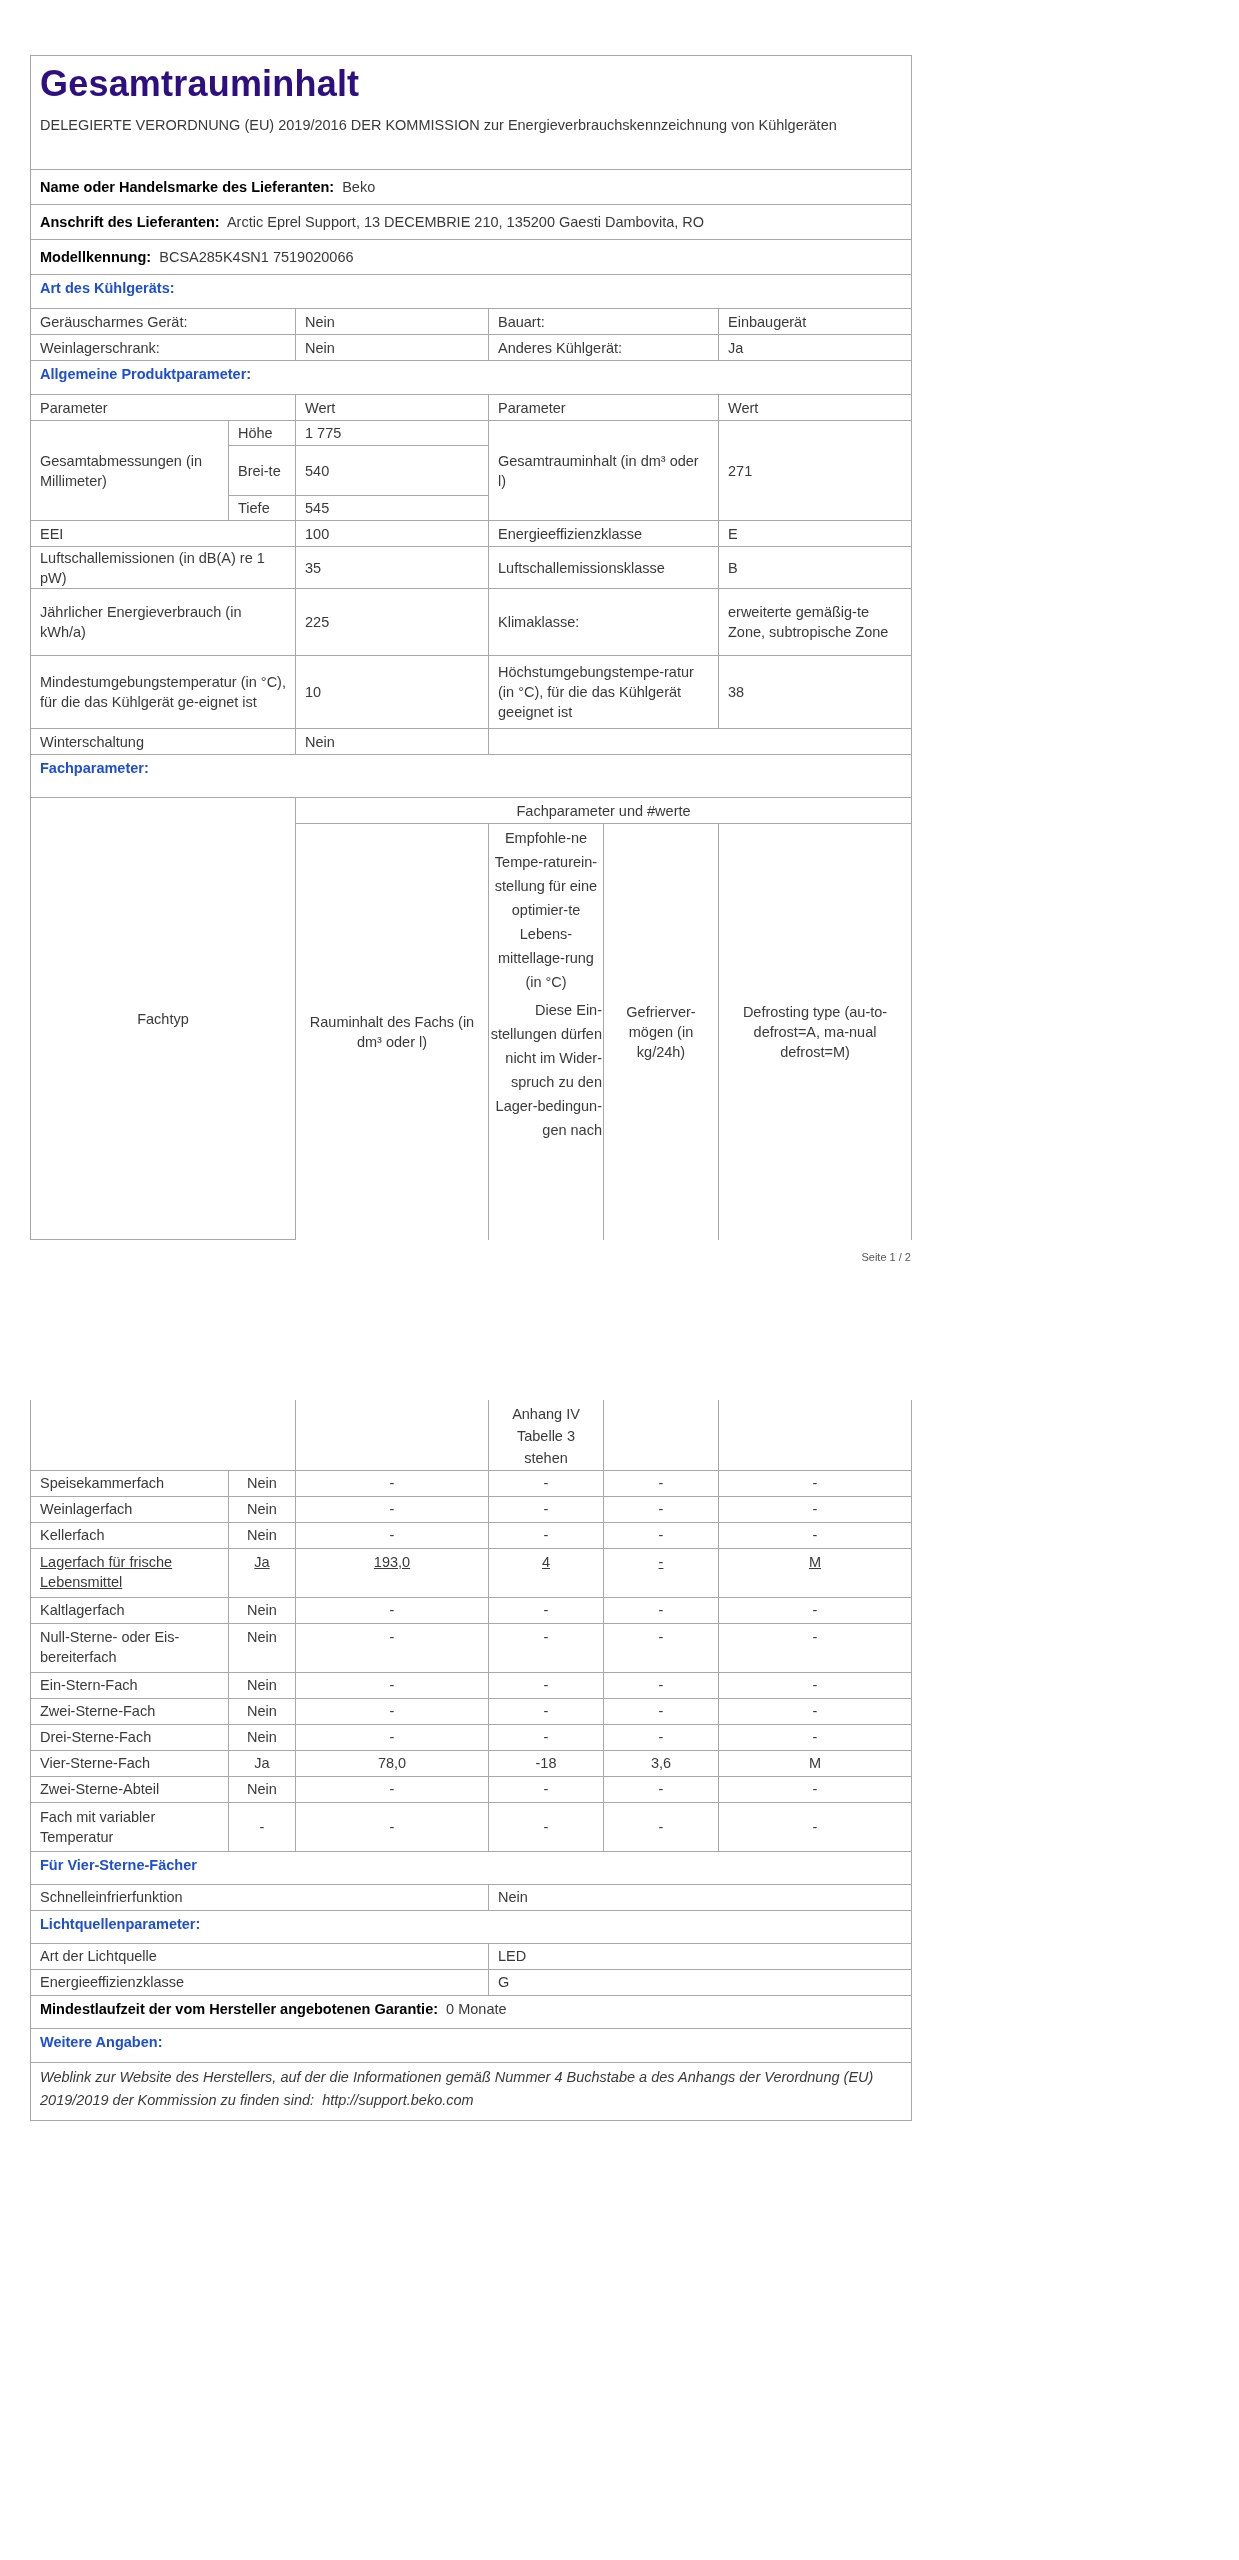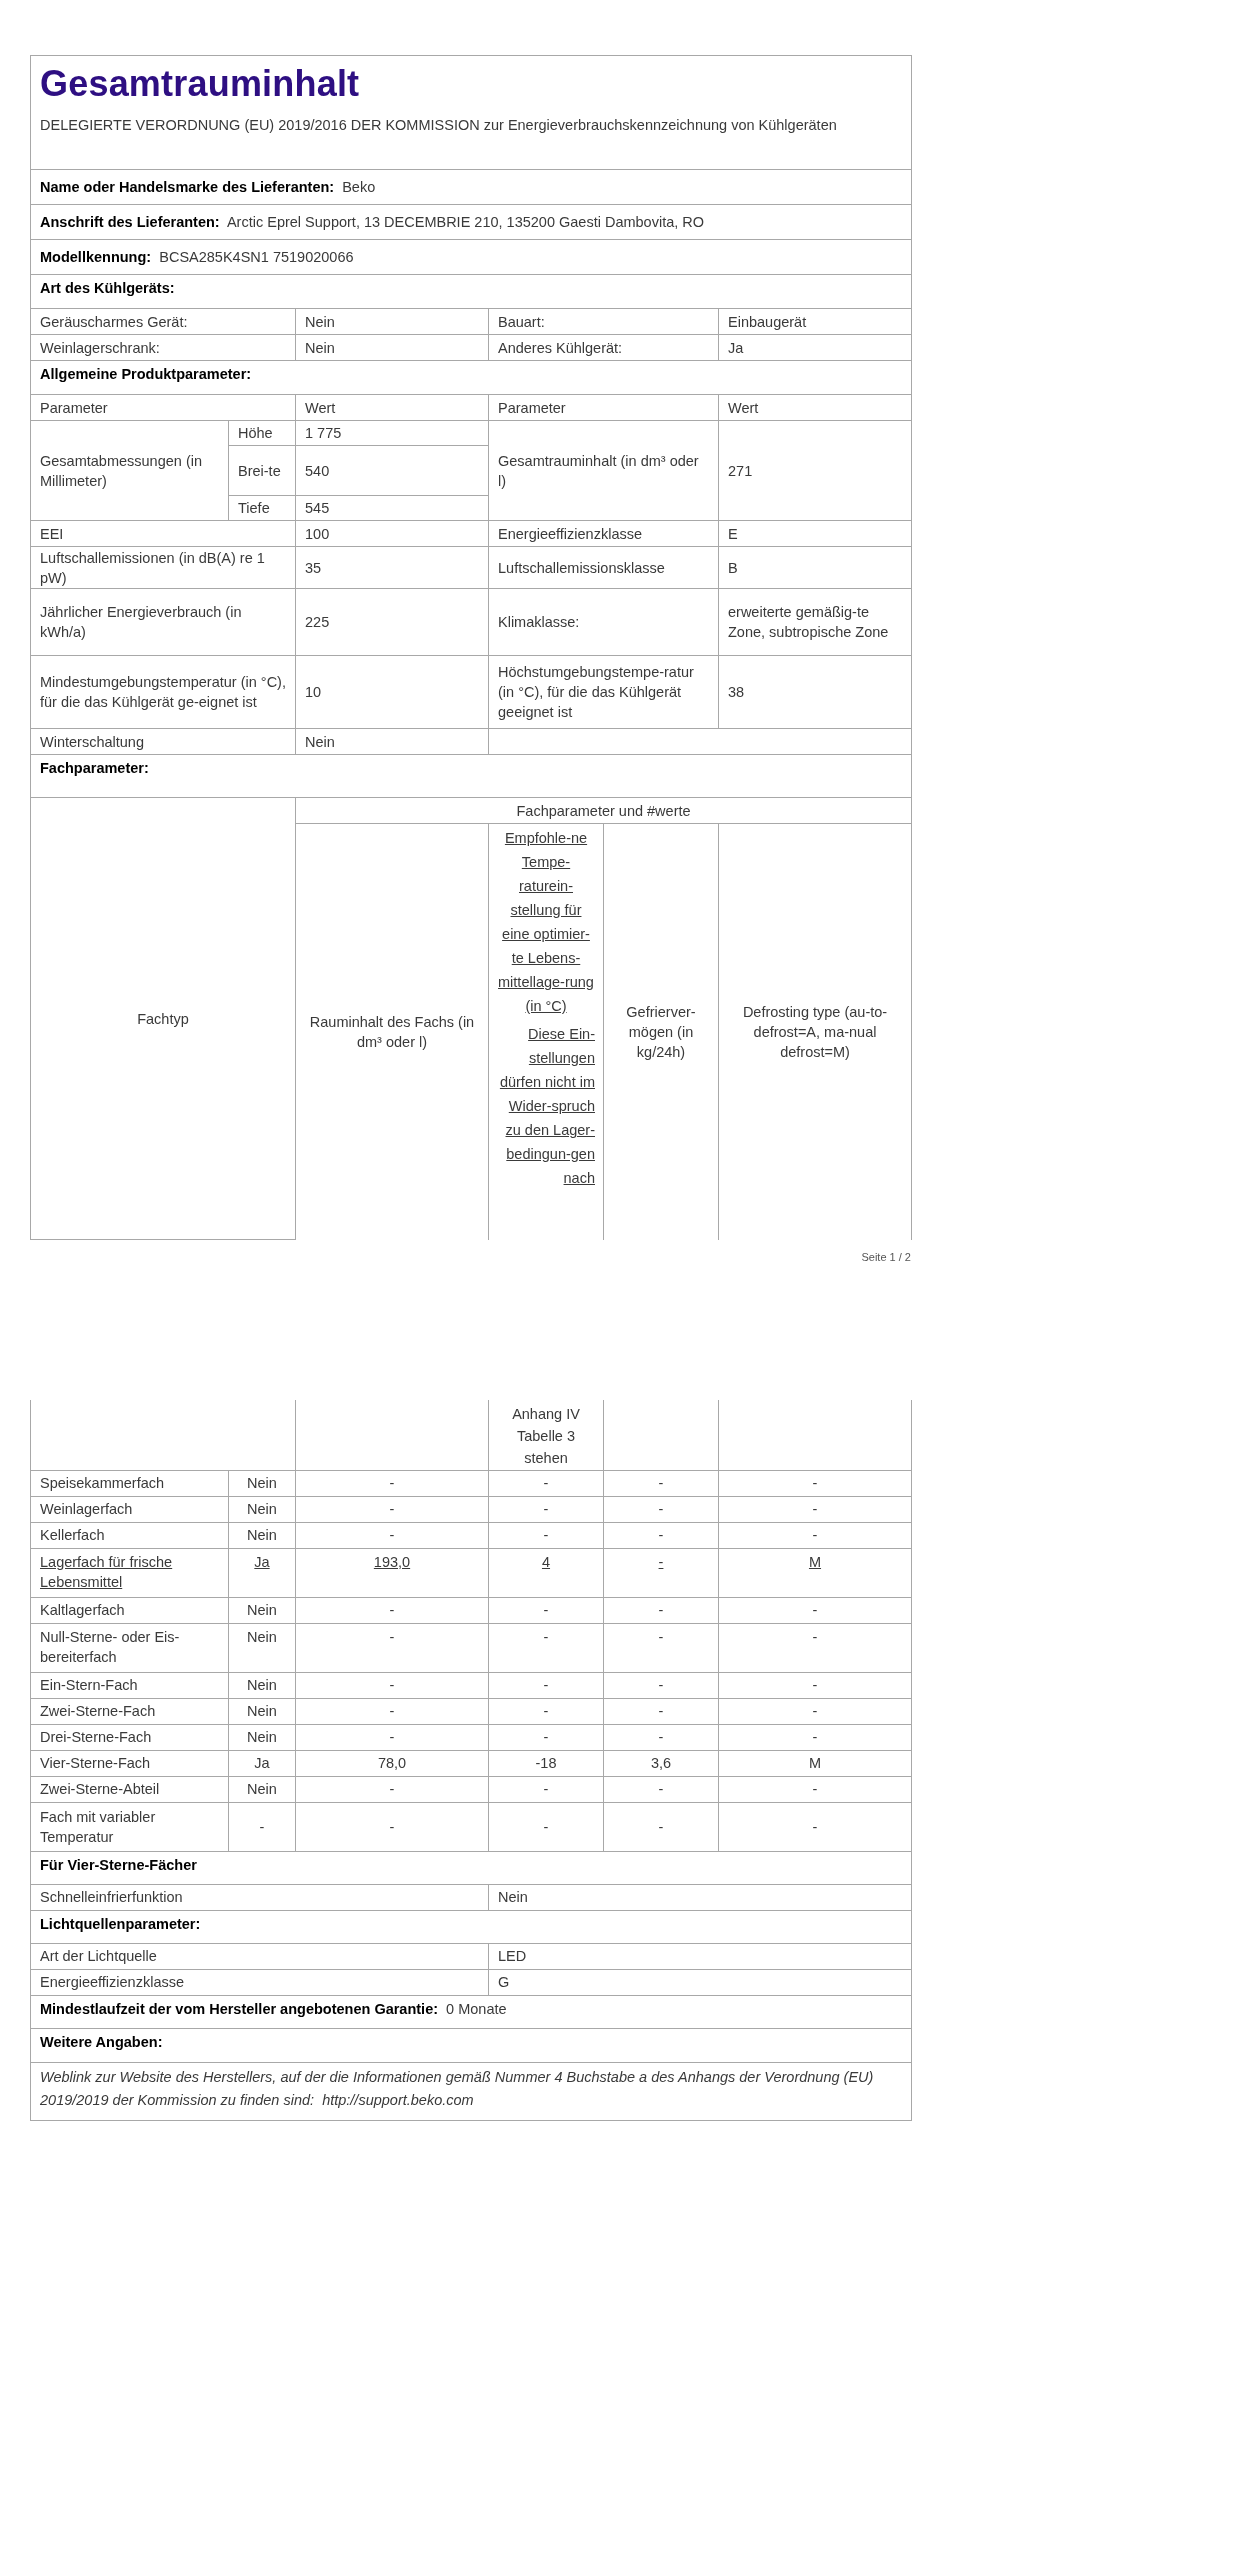"Art des Kühlgeräts:" .head { color: #000000 -> #1d4ed8 }
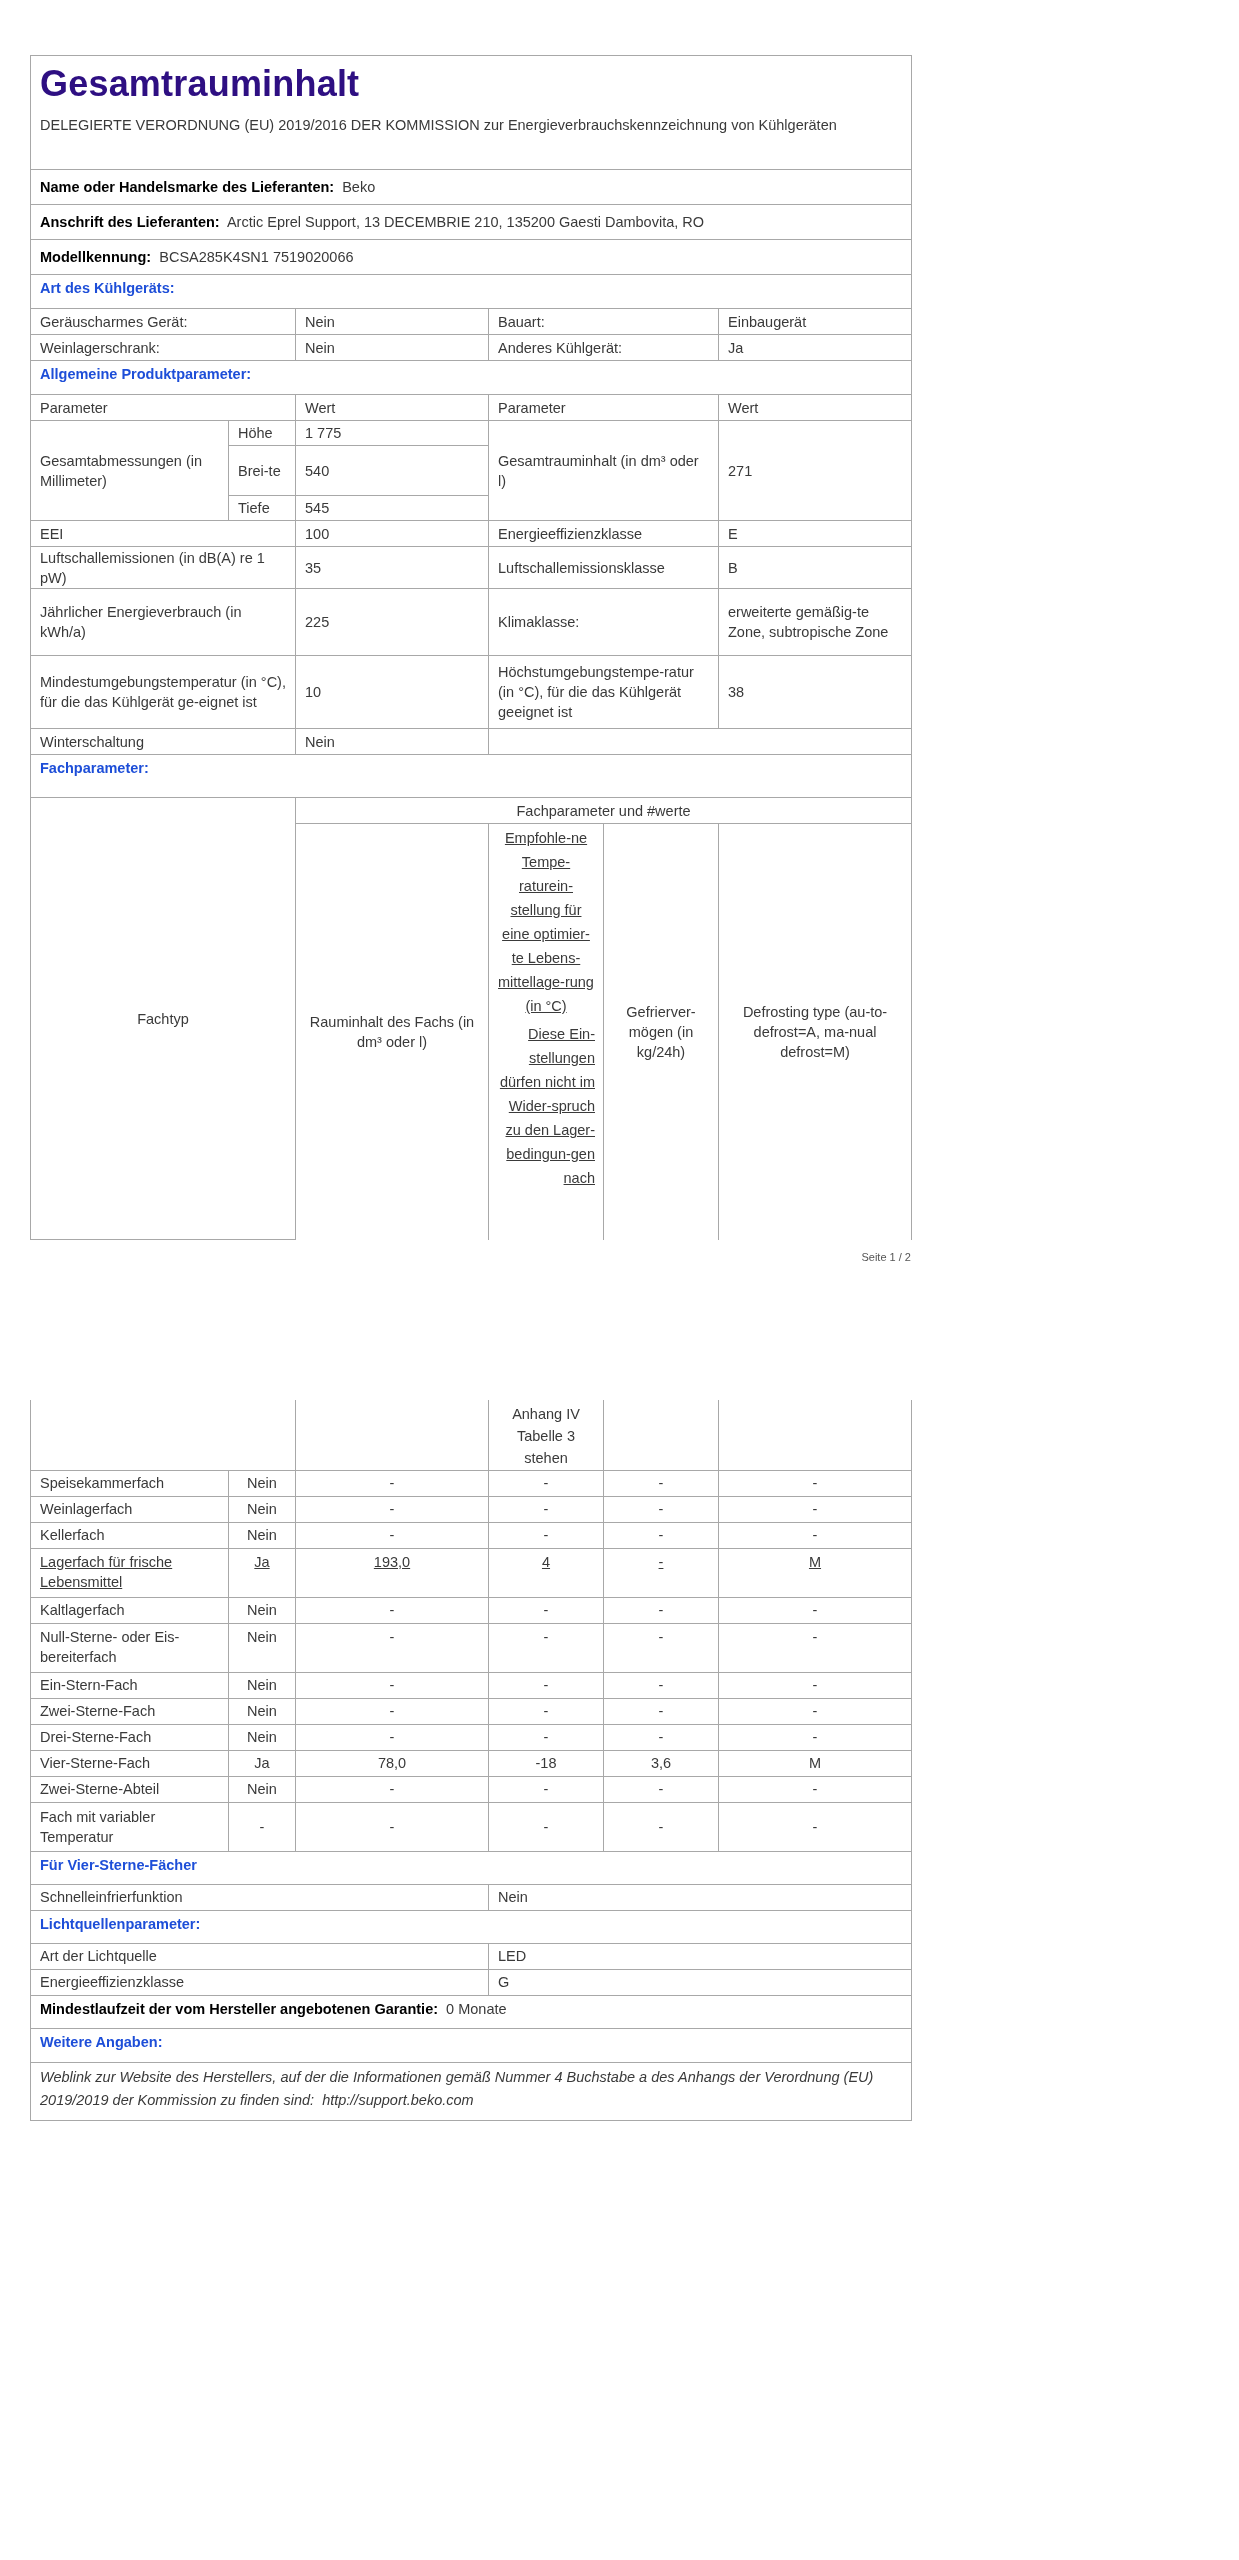"Empfohle-ne Tempe-raturein-stellung für" td.c { padding: 2px 8px -> 2px 1px; text-decoration: underline -> none }
